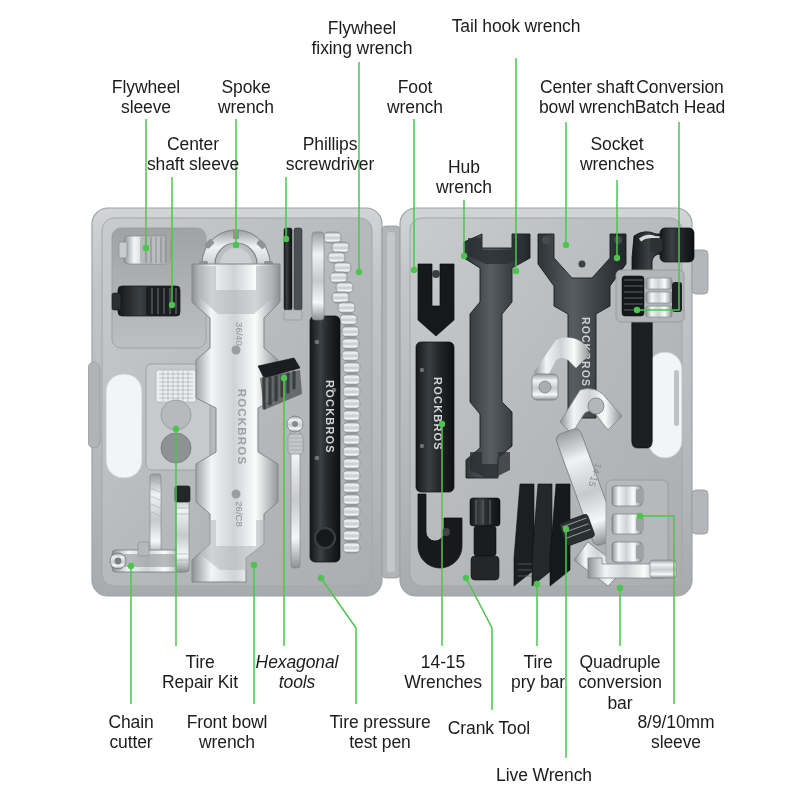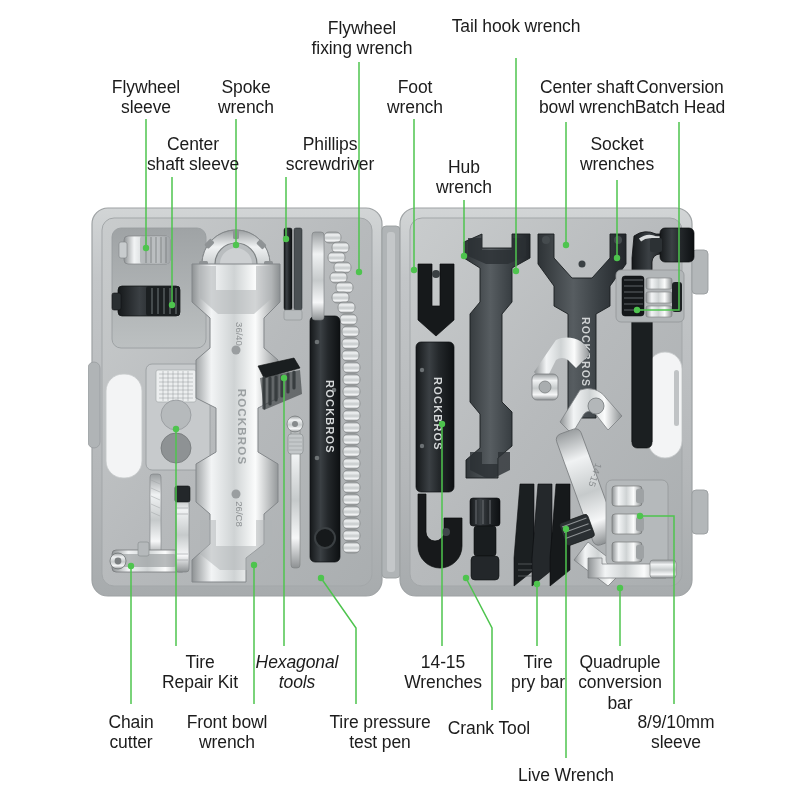"Live Wrench" div.callout { left: 566px -> 544px }
